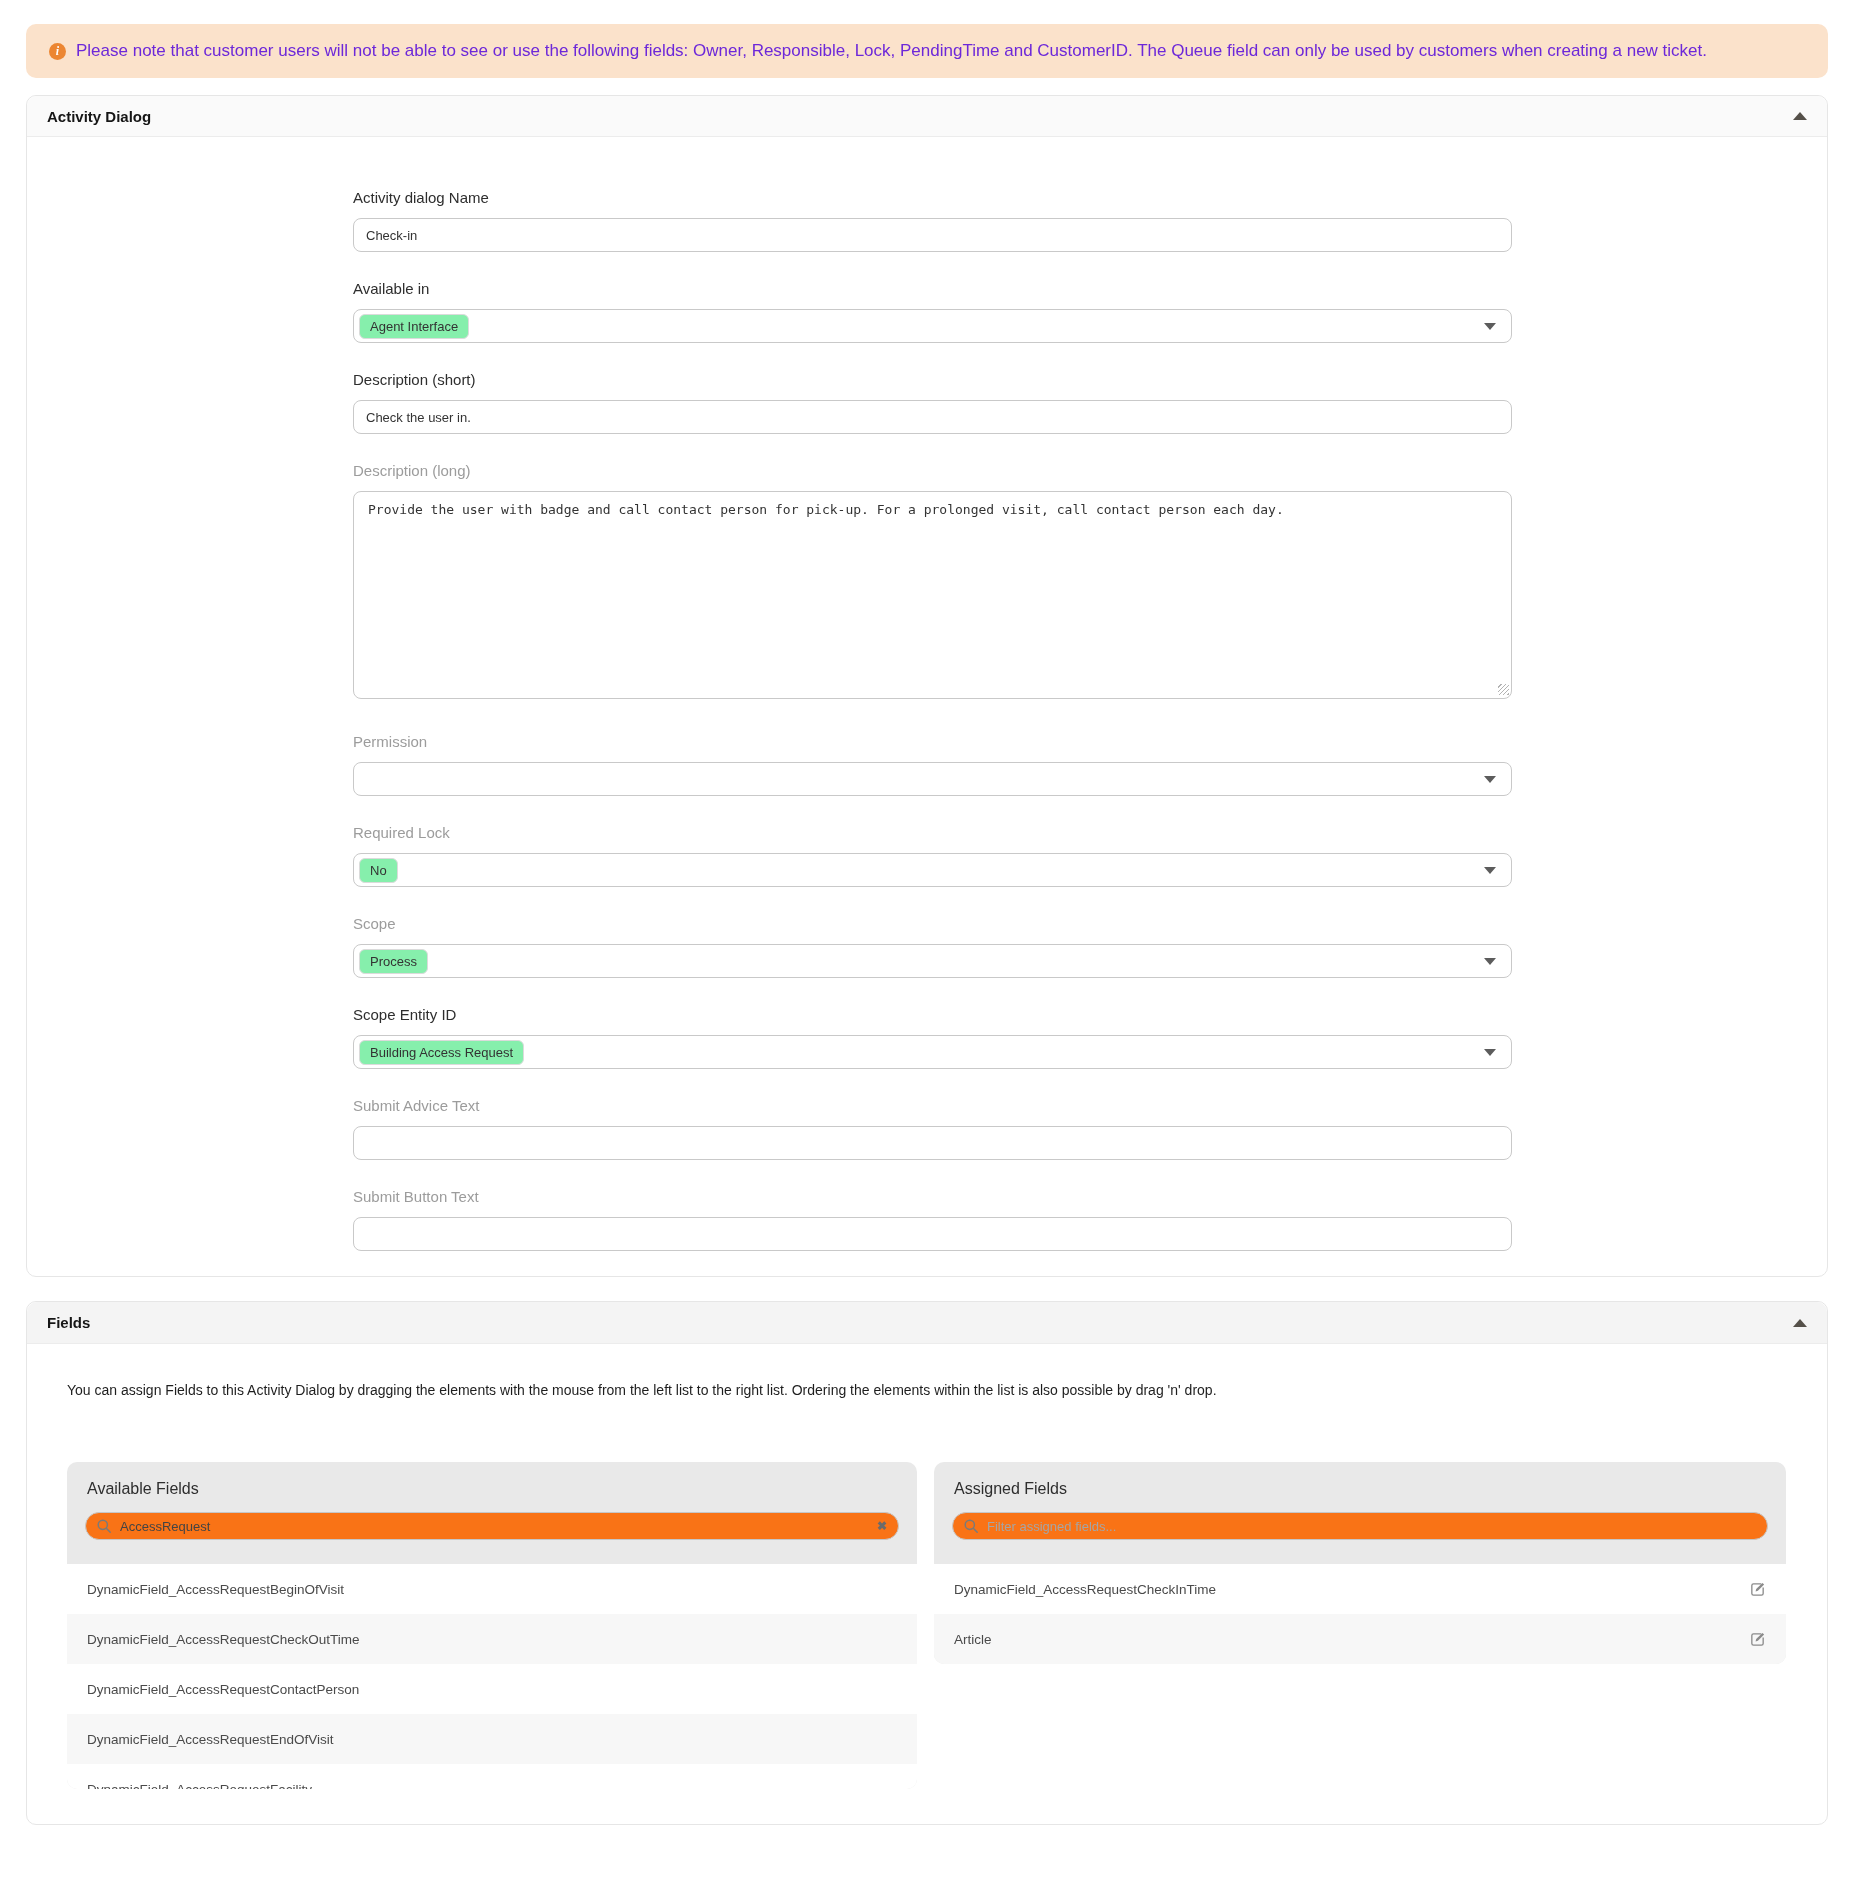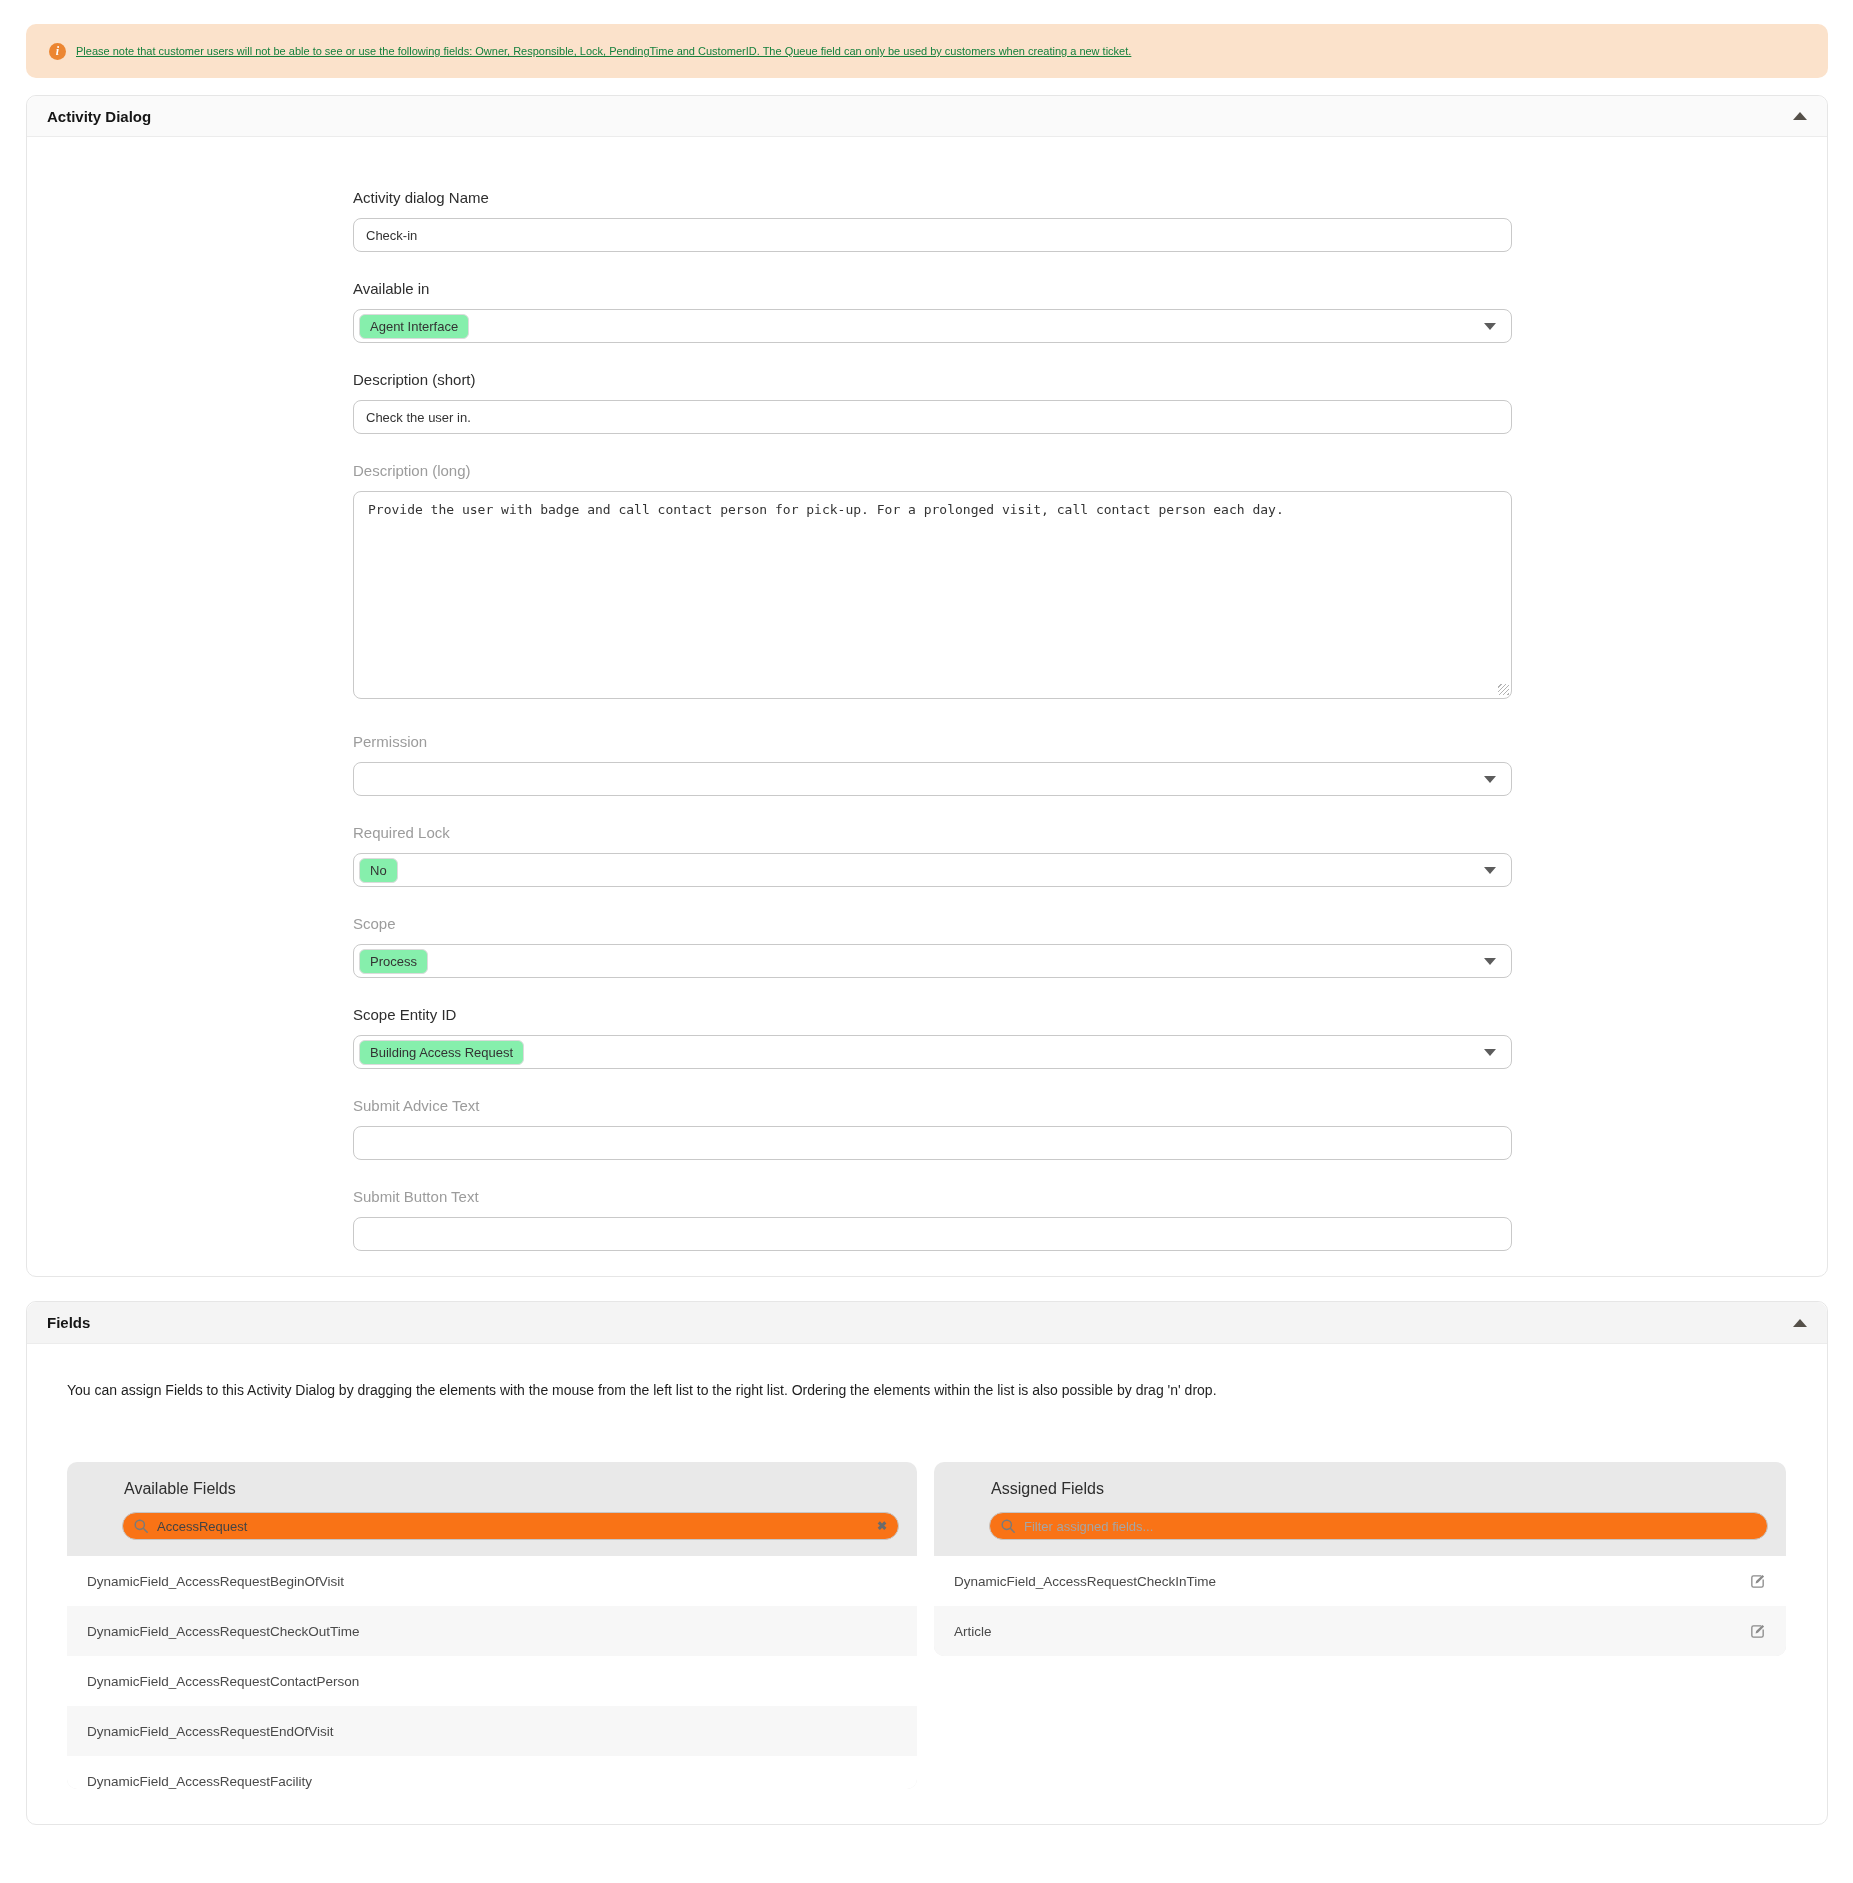"Please note that customer users" .banner-text { color: #15803d -> #6d28d9; font-size: 11px -> 17px; text-decoration: underline -> none }
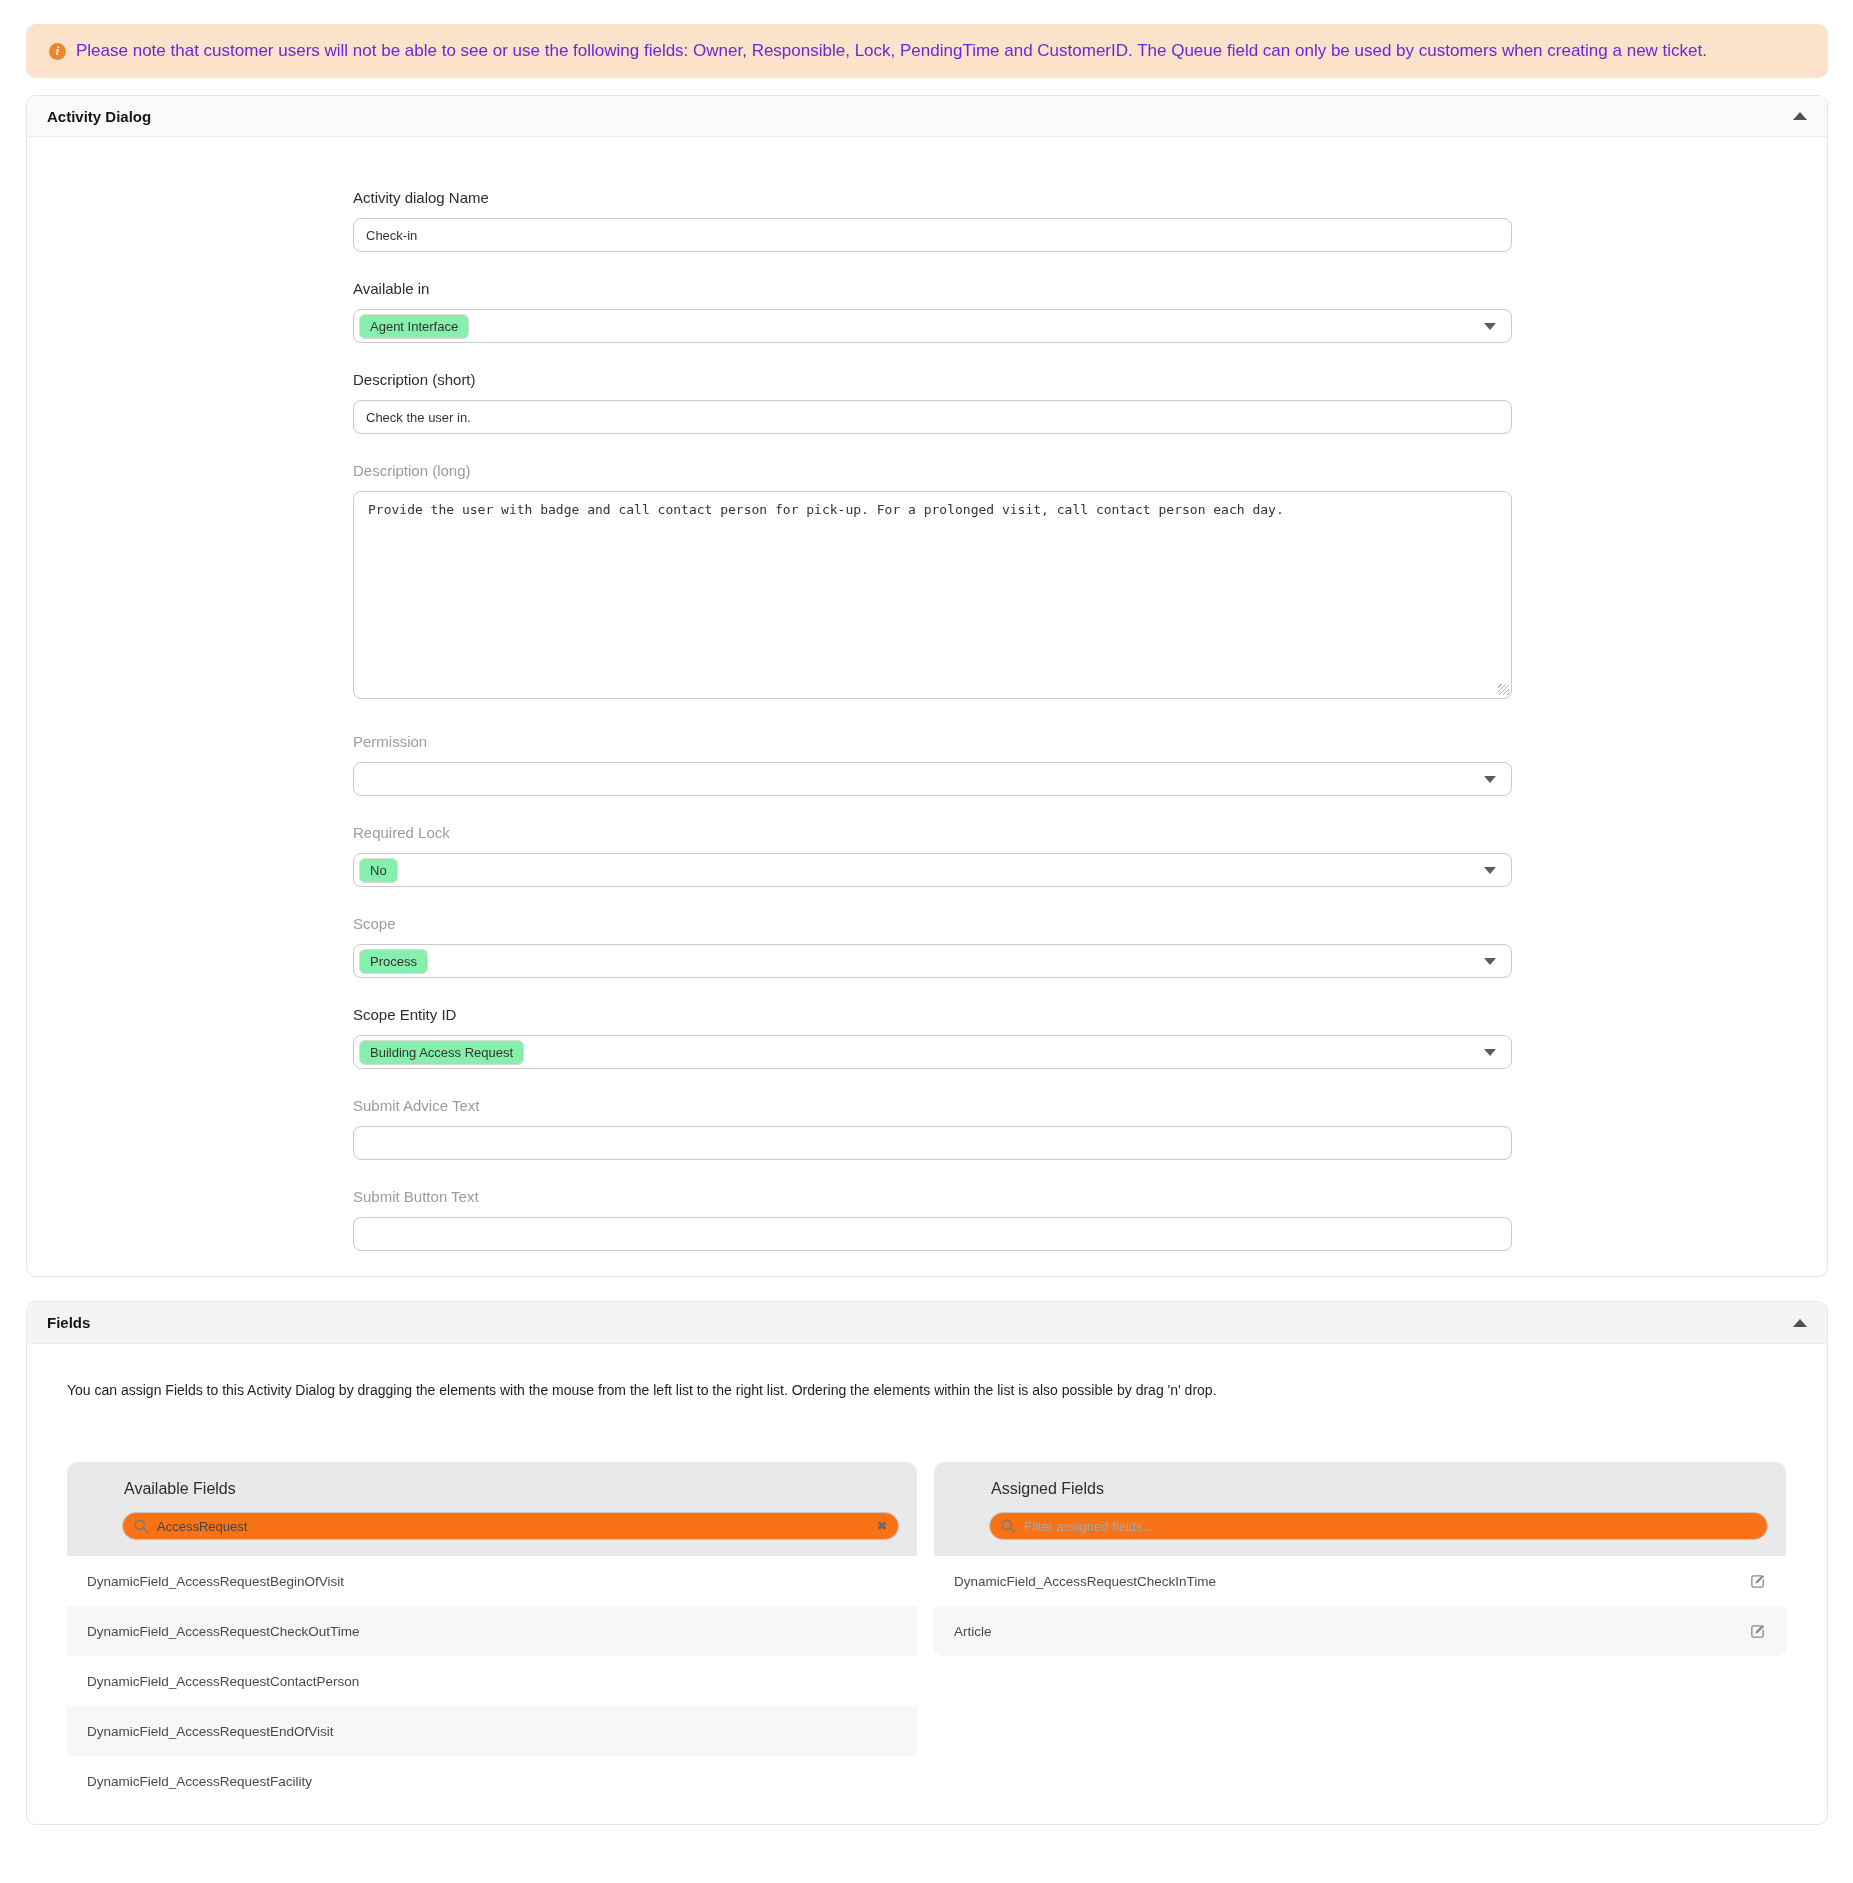"Available Fields" .fieldbox-header { margin-left: 37px -> none; padding: 18px 18px 16px -> 18px 18px 24px }
